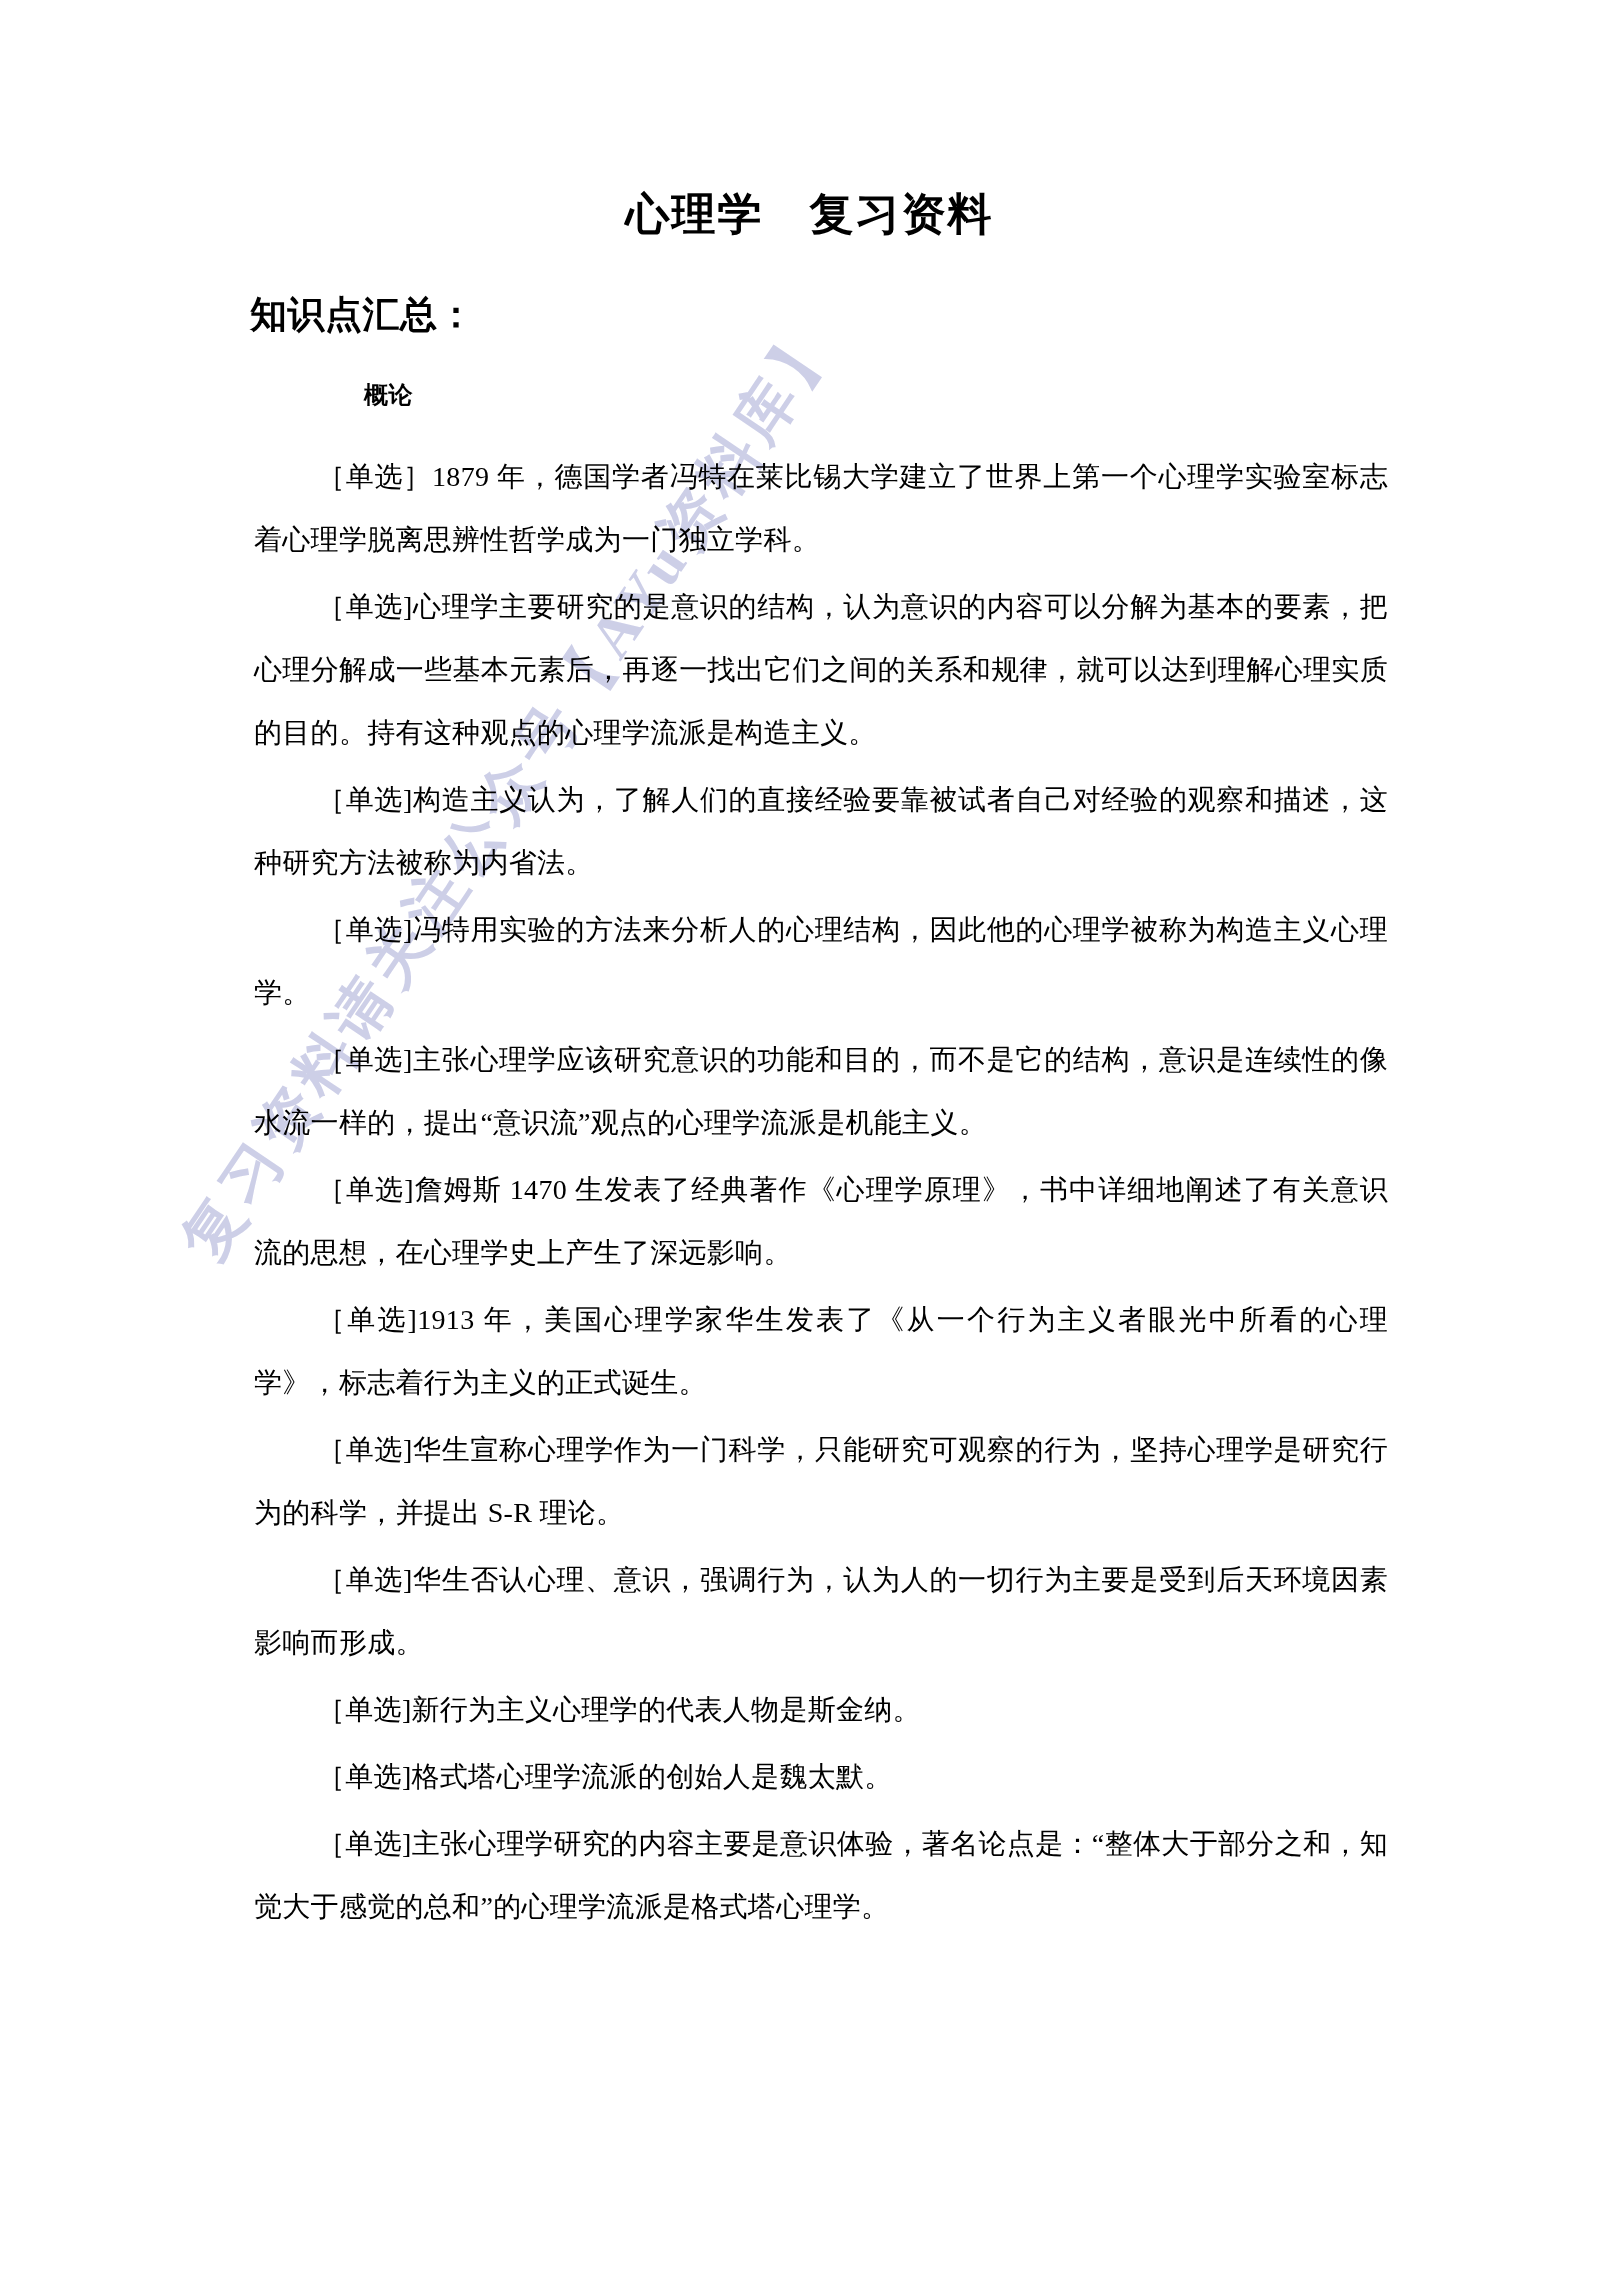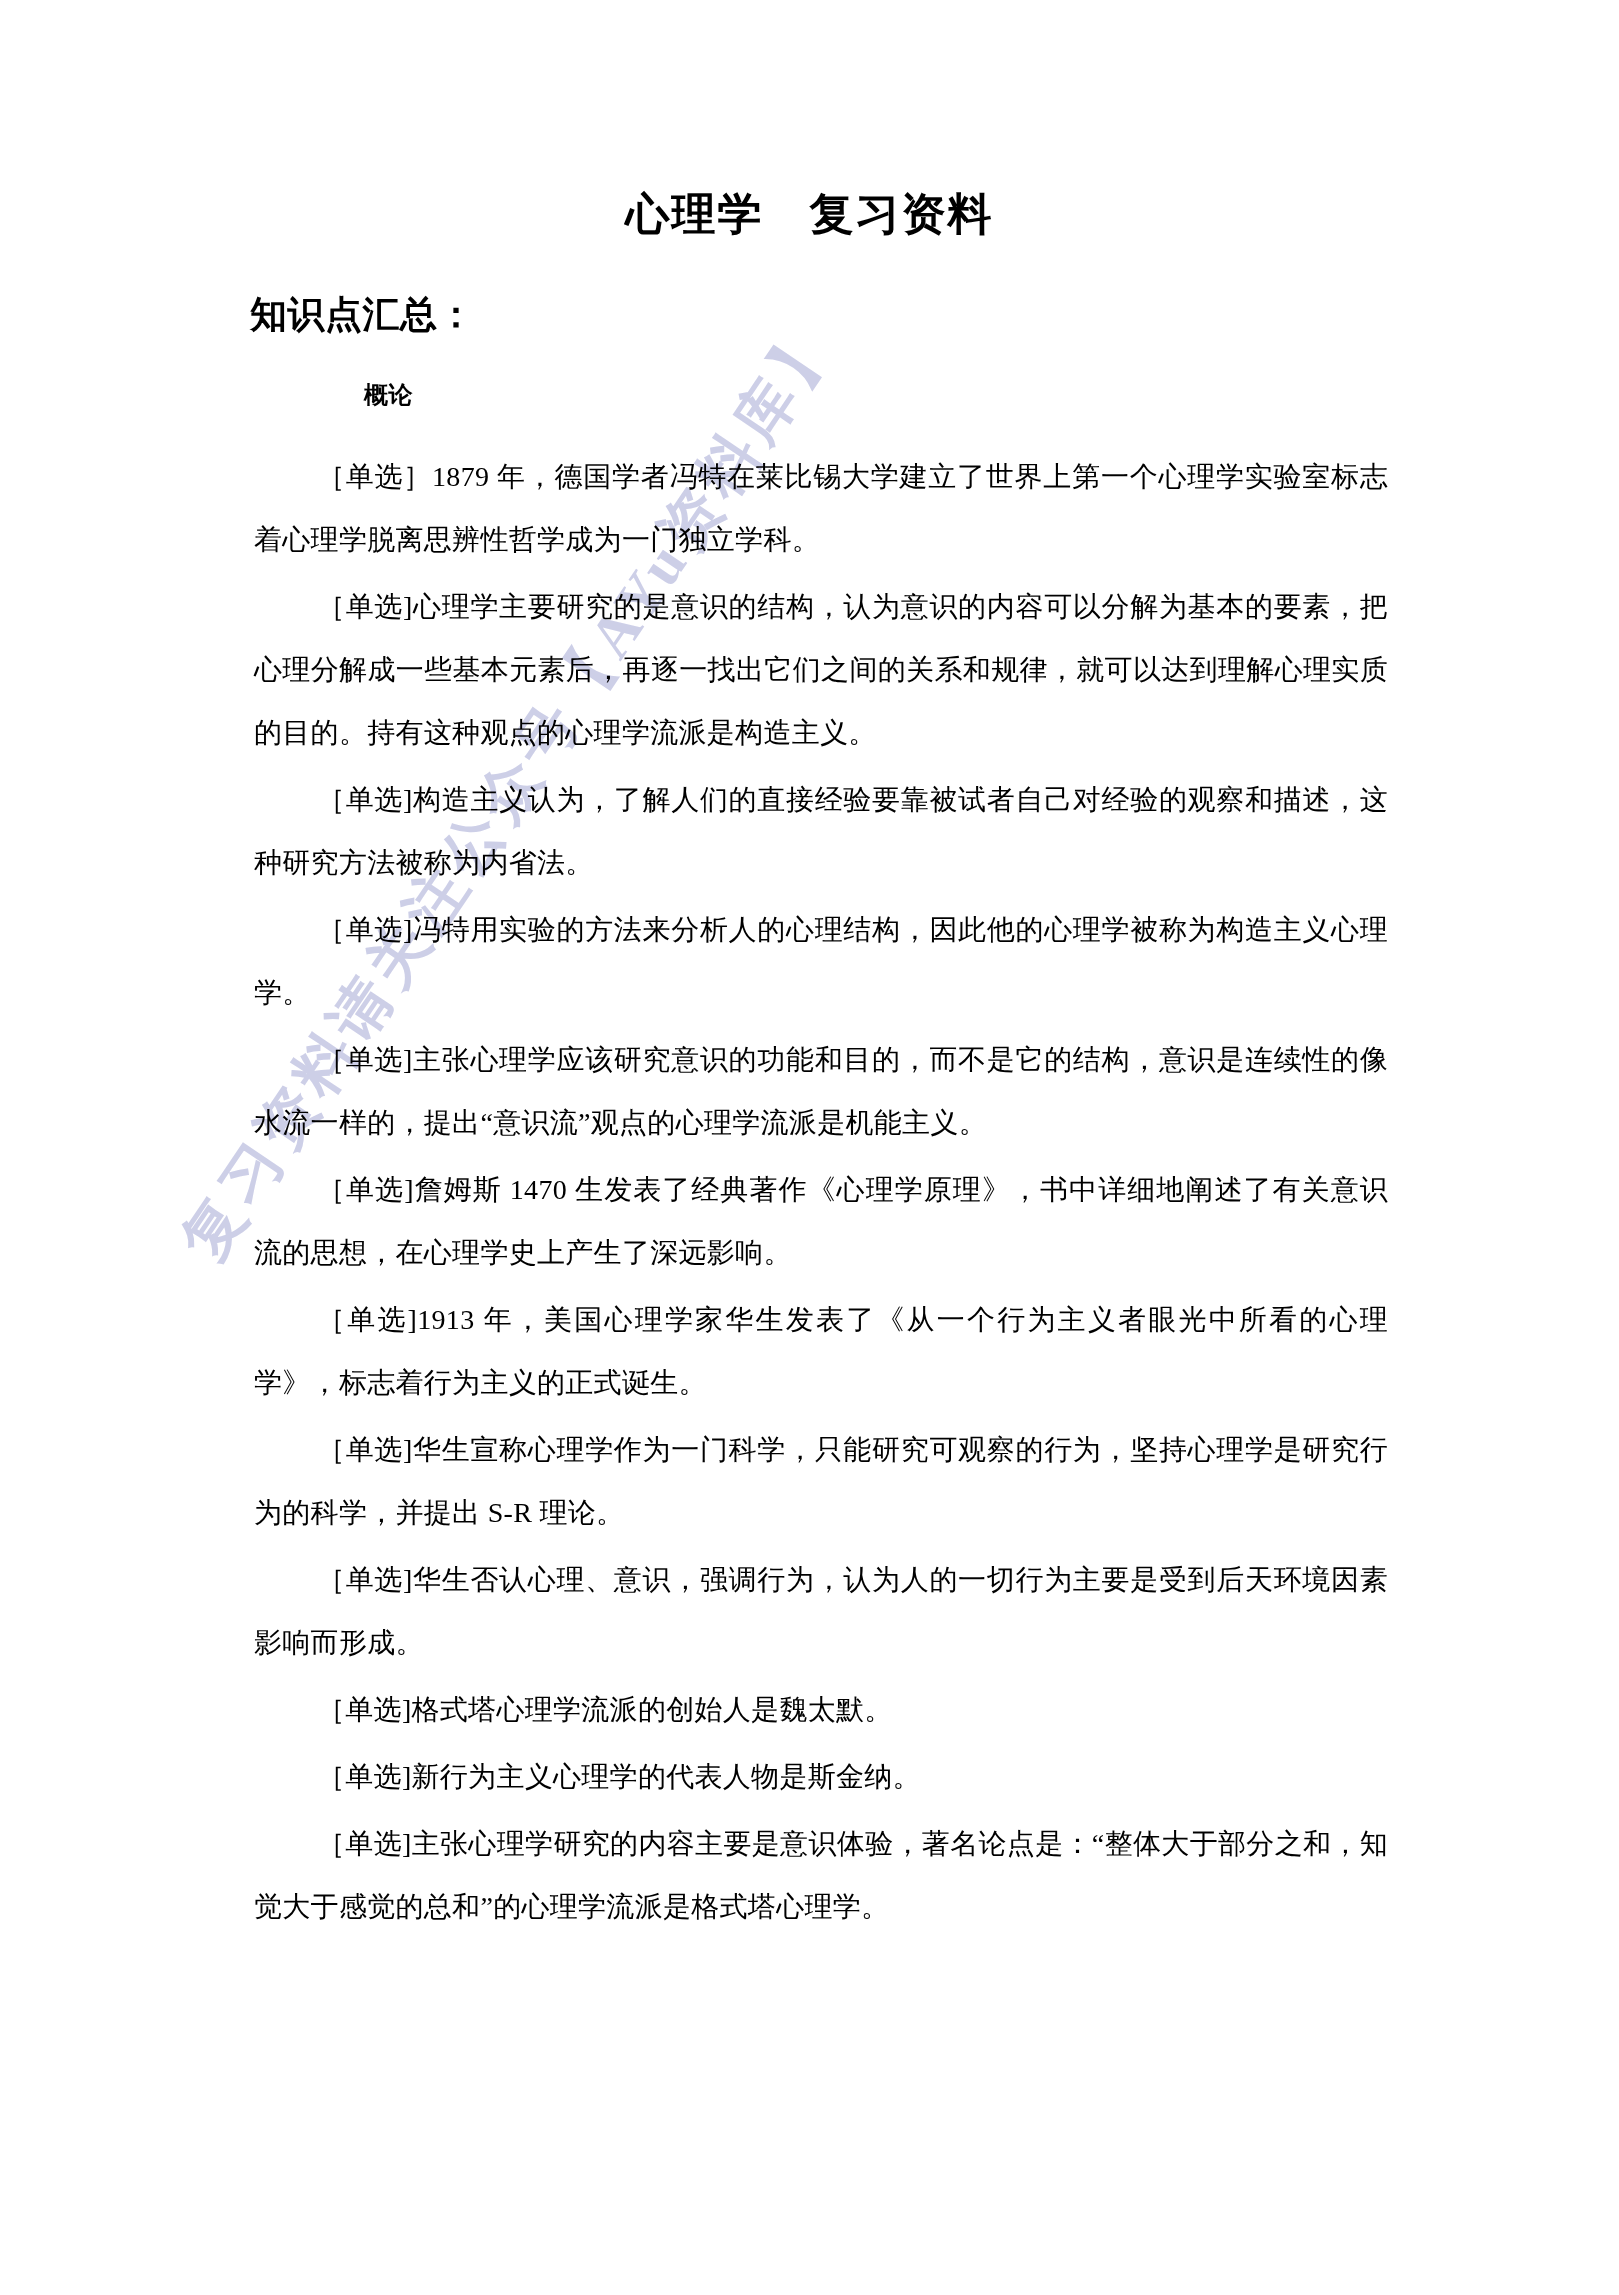"［单选]格式塔心理学流派的创始人是魏太默。" p.para { order: before "［单选]新行为主义心理学的代表人物是斯金纳。" -> after "［单选]新行为主义心理学的代表人物是斯金纳。" }
